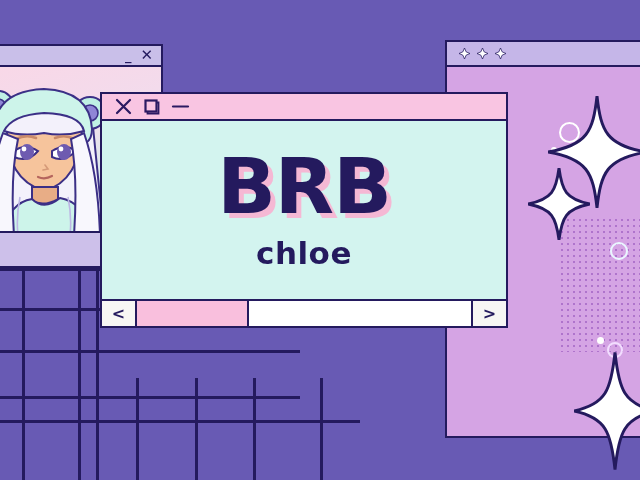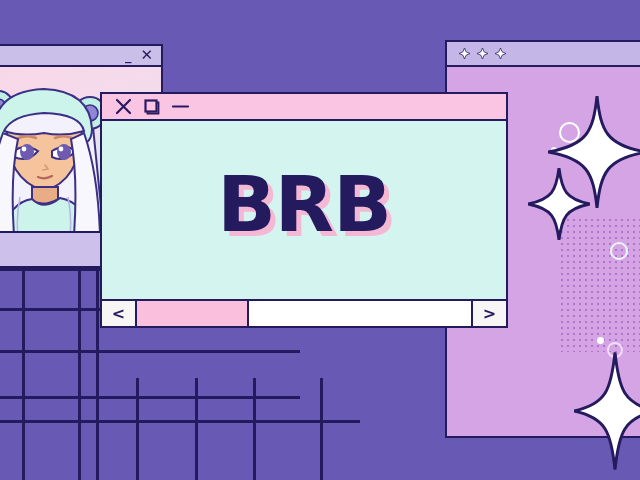"chloe" div.subname { html: none -> <div>chloe</div> }
